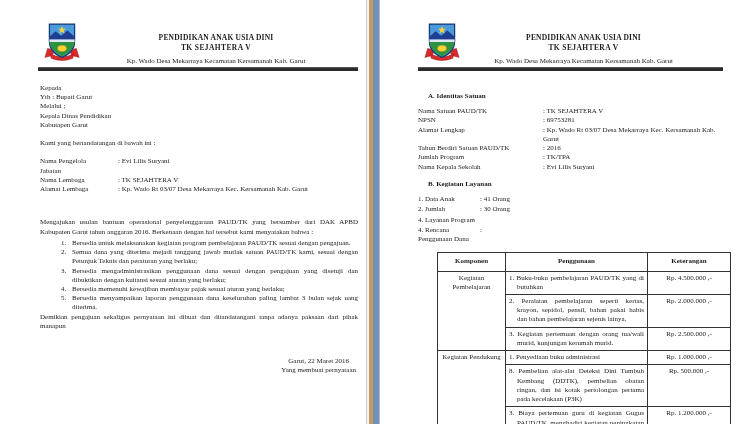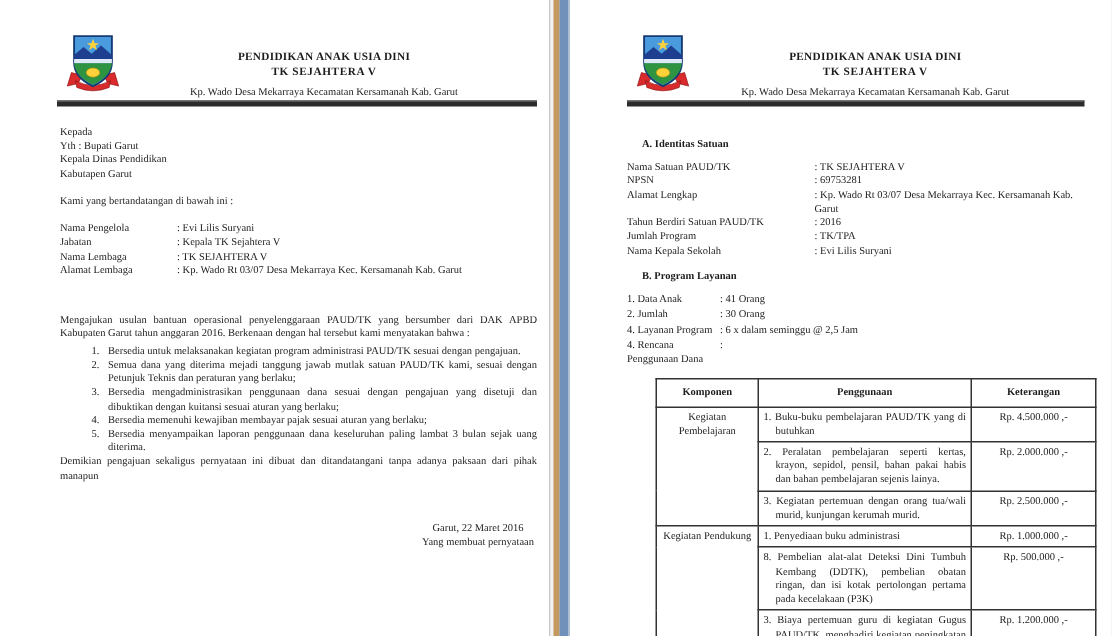"PENDIDIKAN ANAK USIA DINI" .canvas { background: #e5e5e5 -> #1d4ed8 }
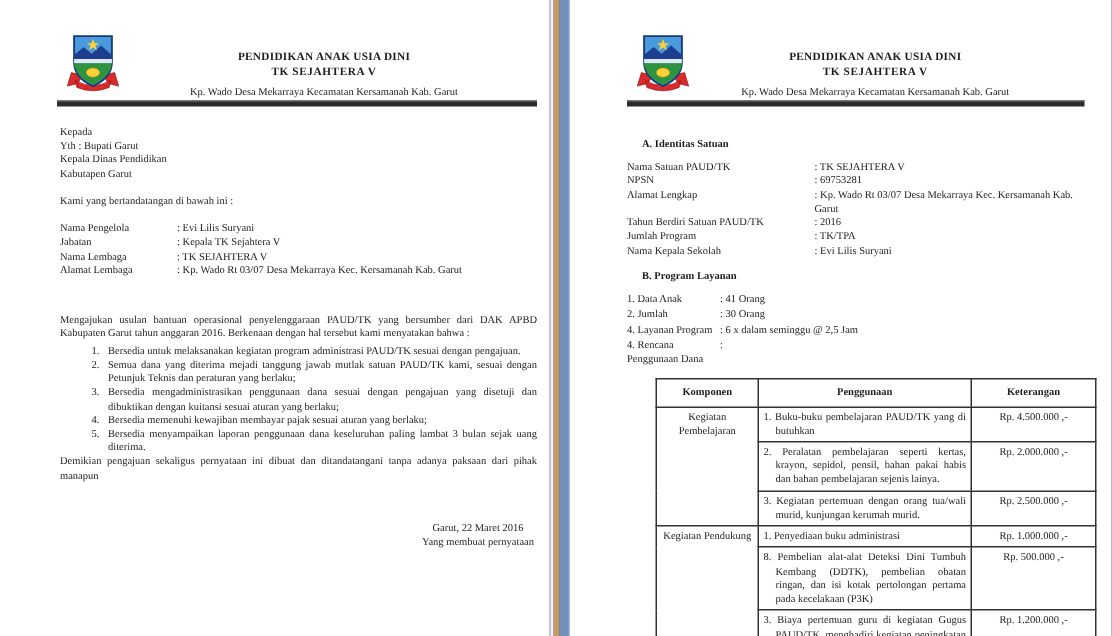"Melalui ;" div.line { html: none -> <div>Melalui ;</div> }
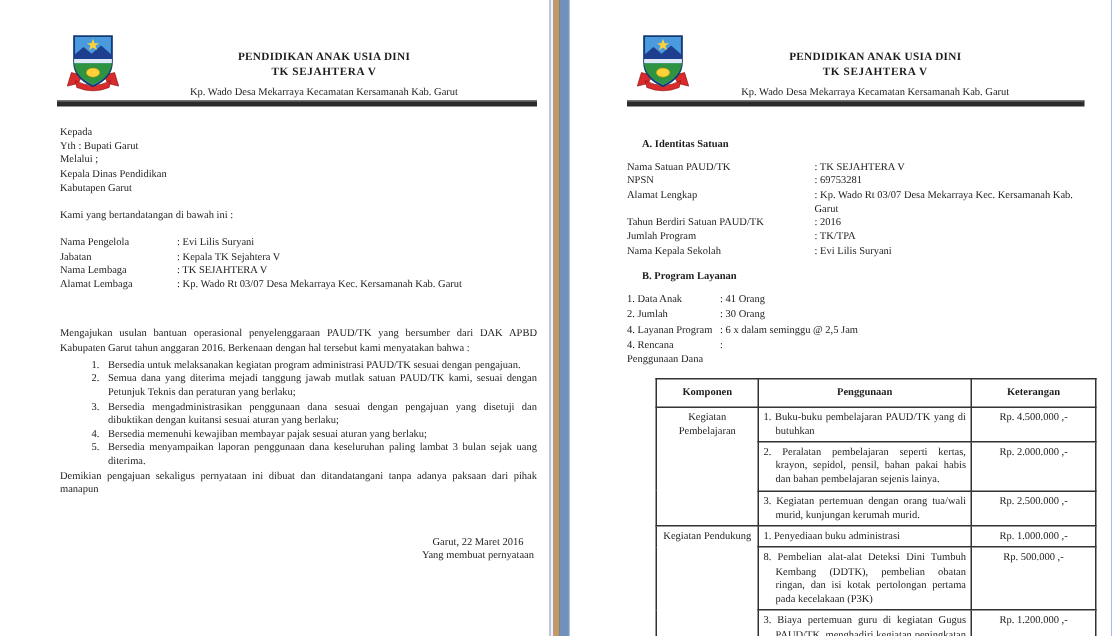": Kepala TK Sejahtera V" span.v { html: <span>: Kepala TK Sejahtera V</span> -> none }
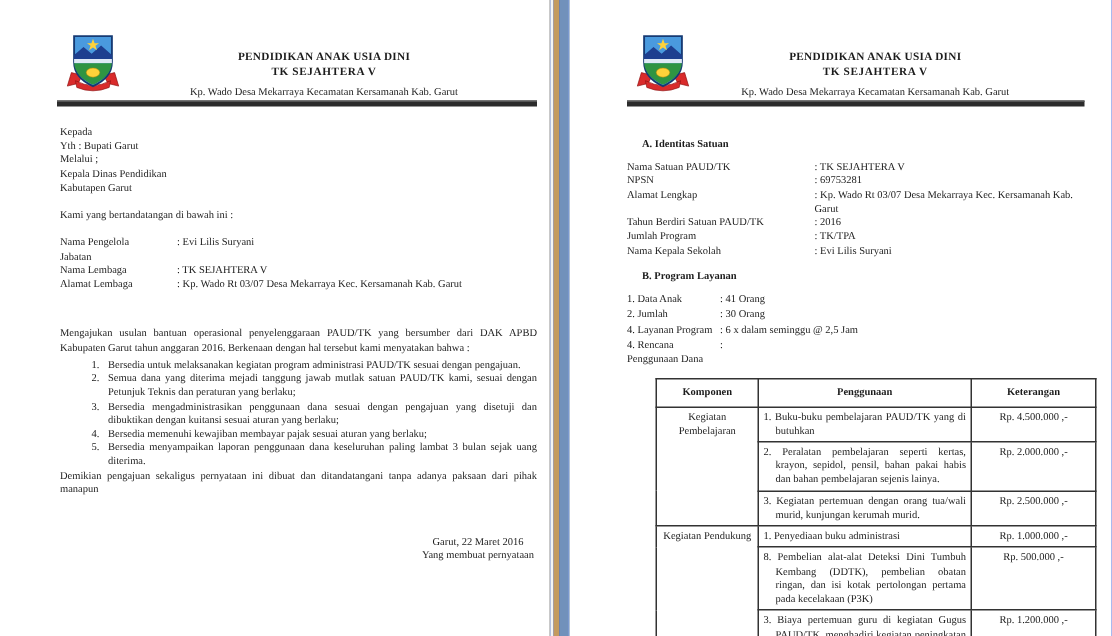"B. Program Layanan" div.sect { text: Program -> Kegiatan }
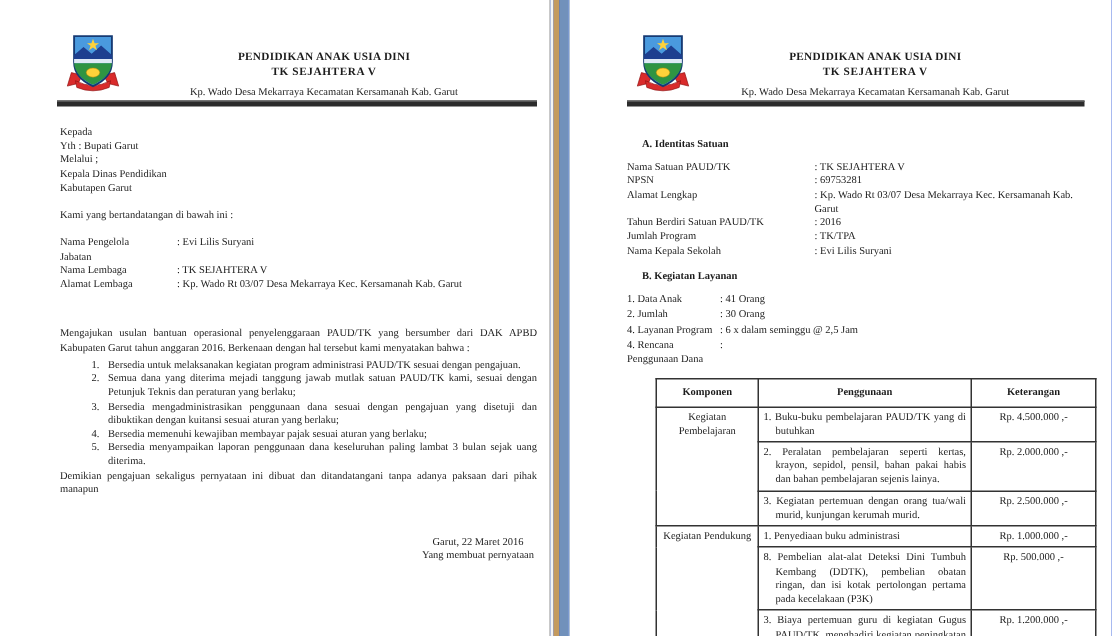": 6 x dalam seminggu" span.v { html: <span>: 6 x dalam seminggu @ 2,5 Jam</span> -> none }
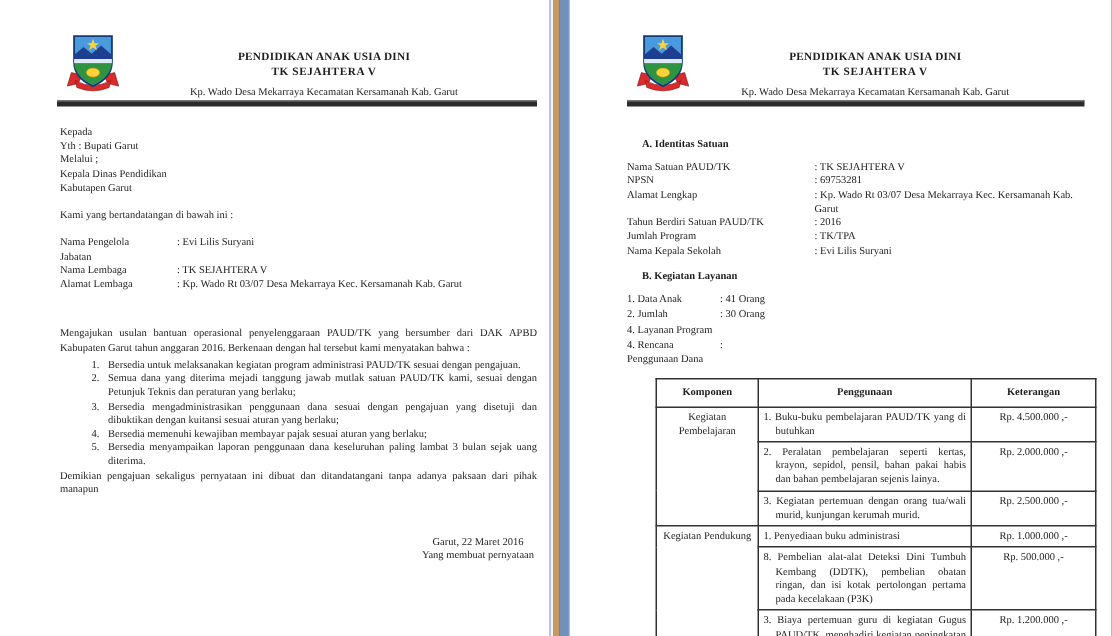"Bersedia untuk melaksanakan kegiatan" li { text: administrasi -> pembelajaran }
